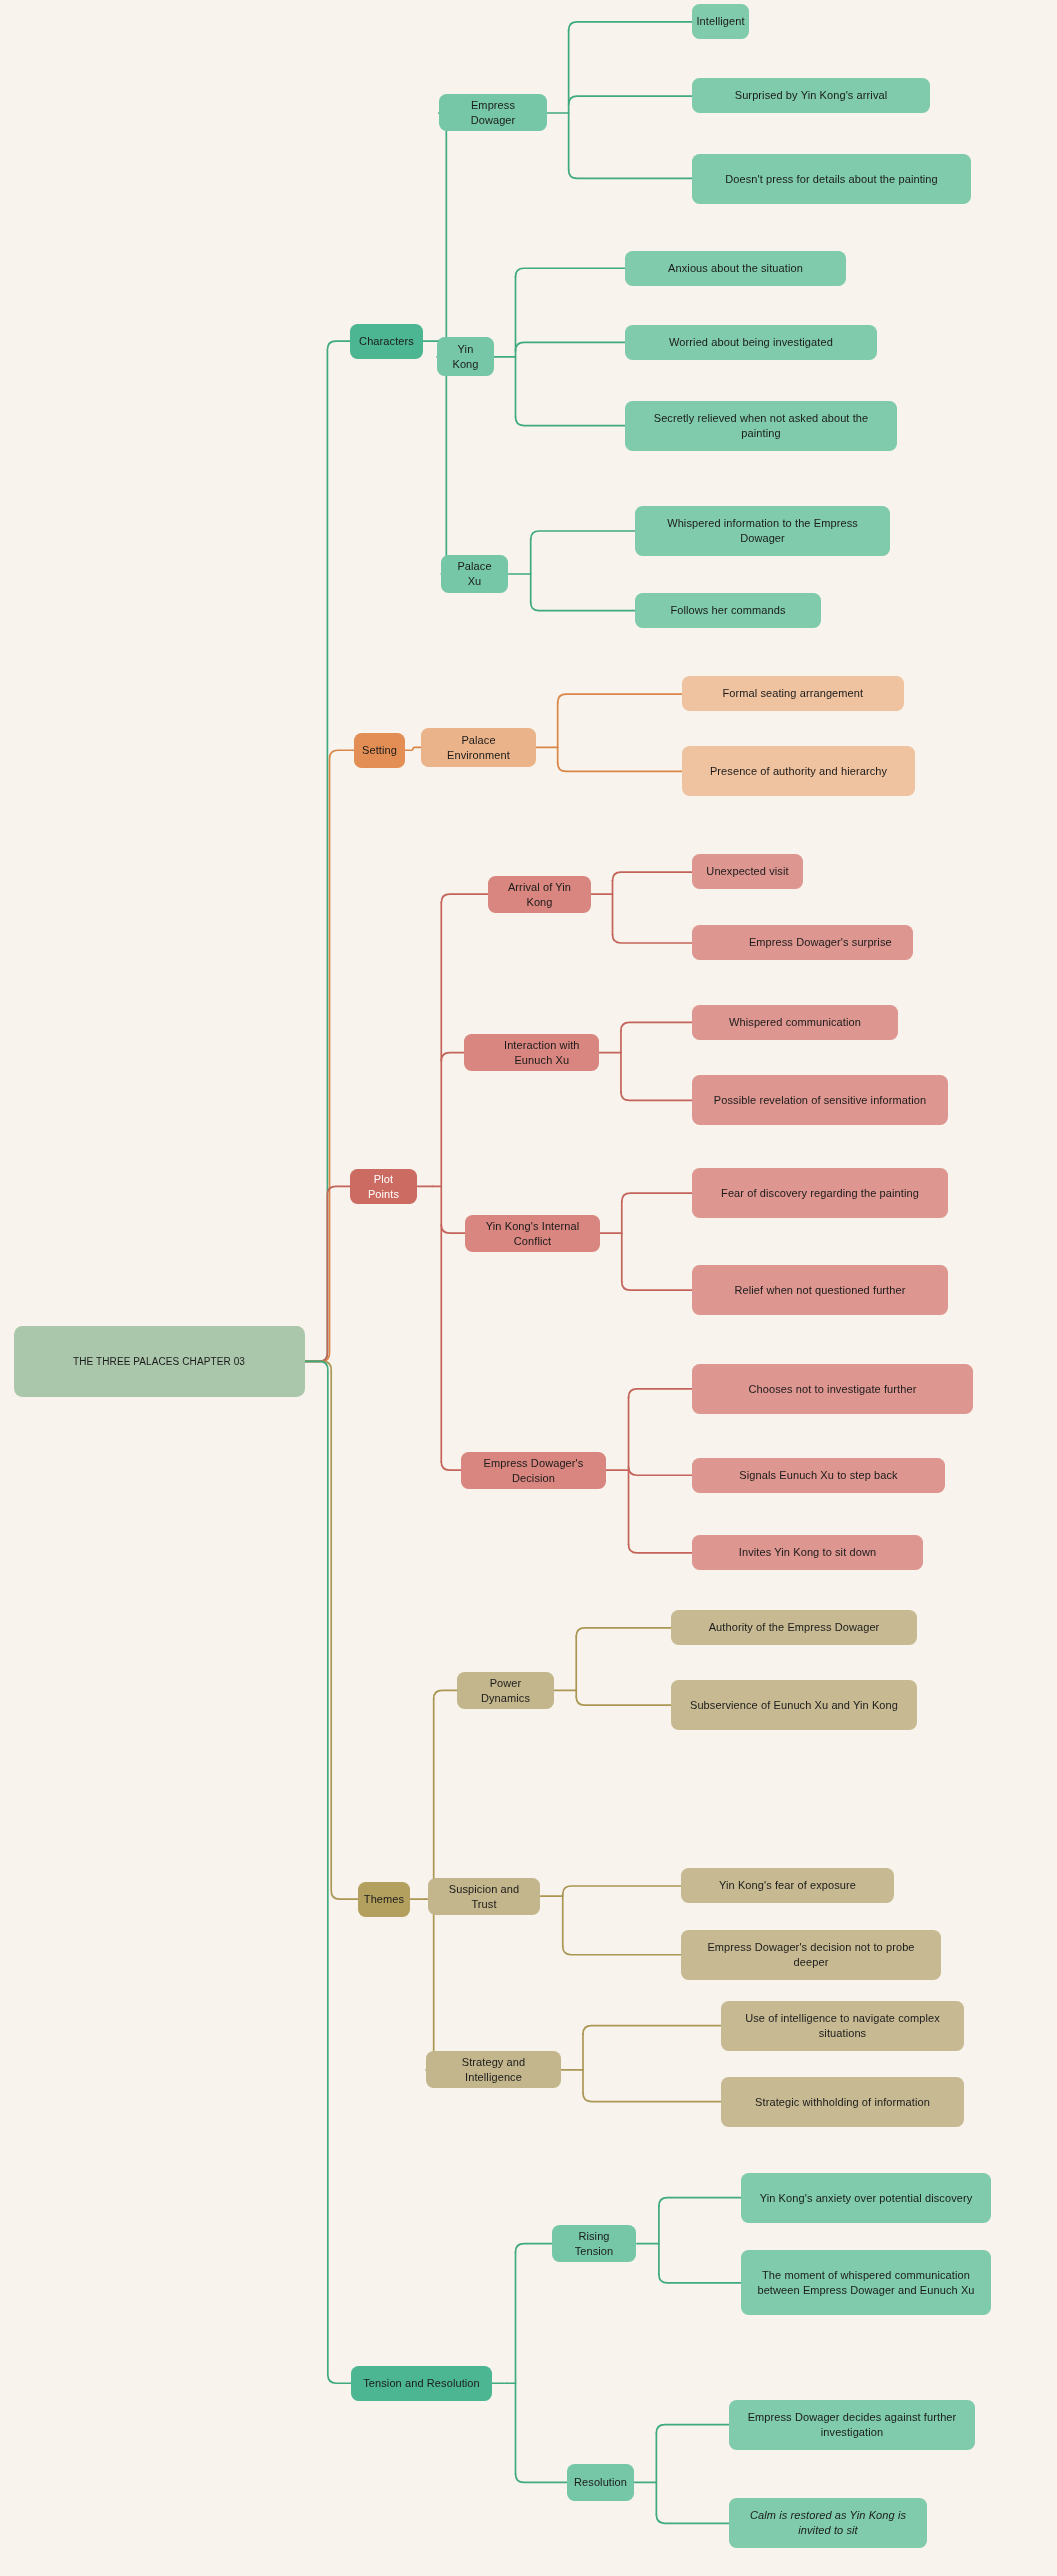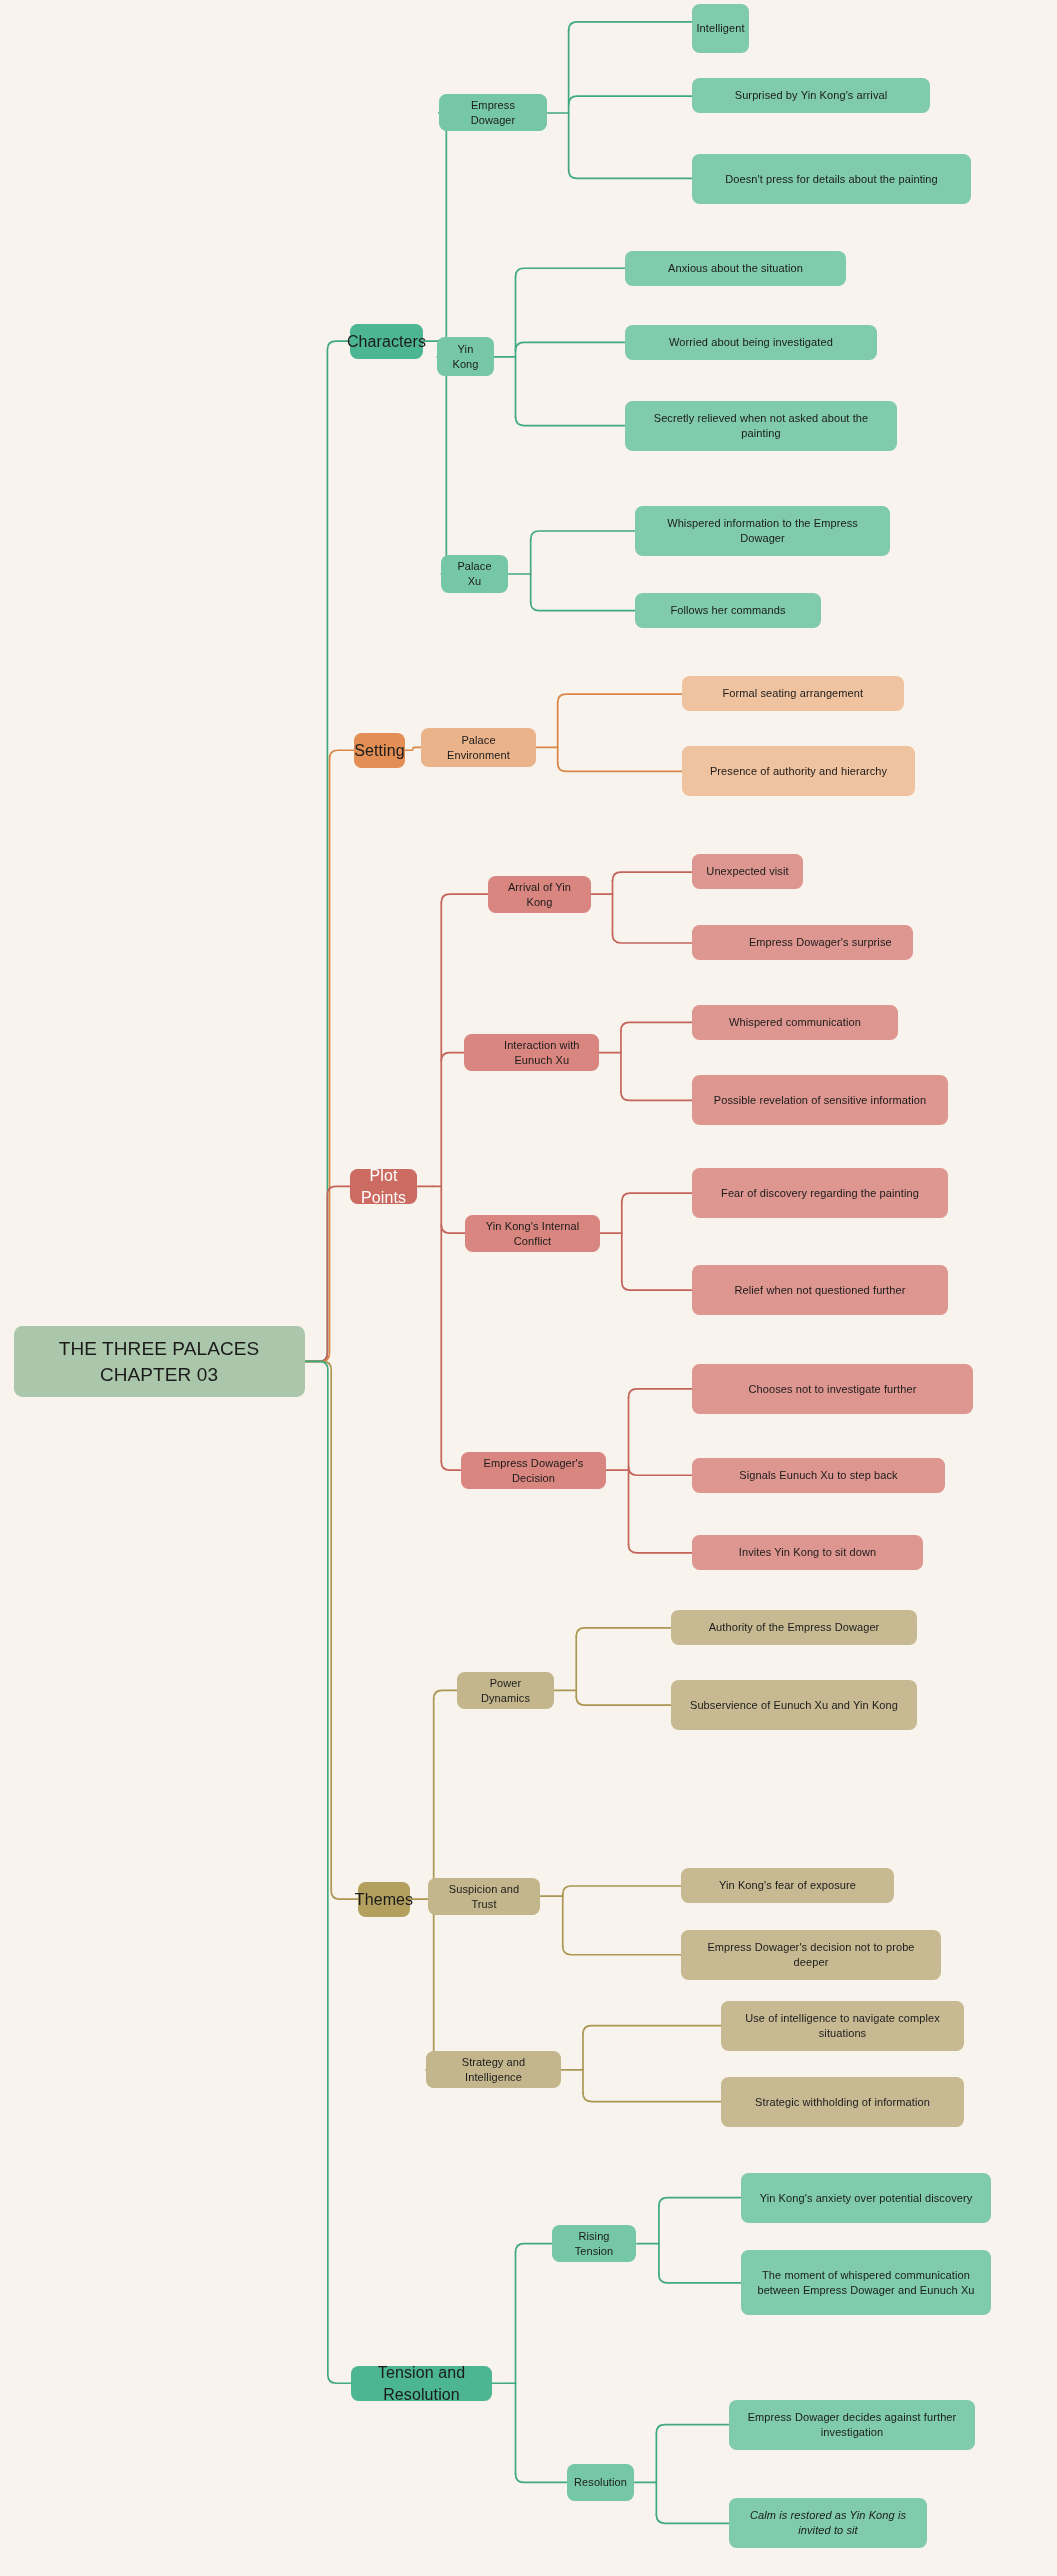"Intelligent" div.node { height: 49px -> 35px }
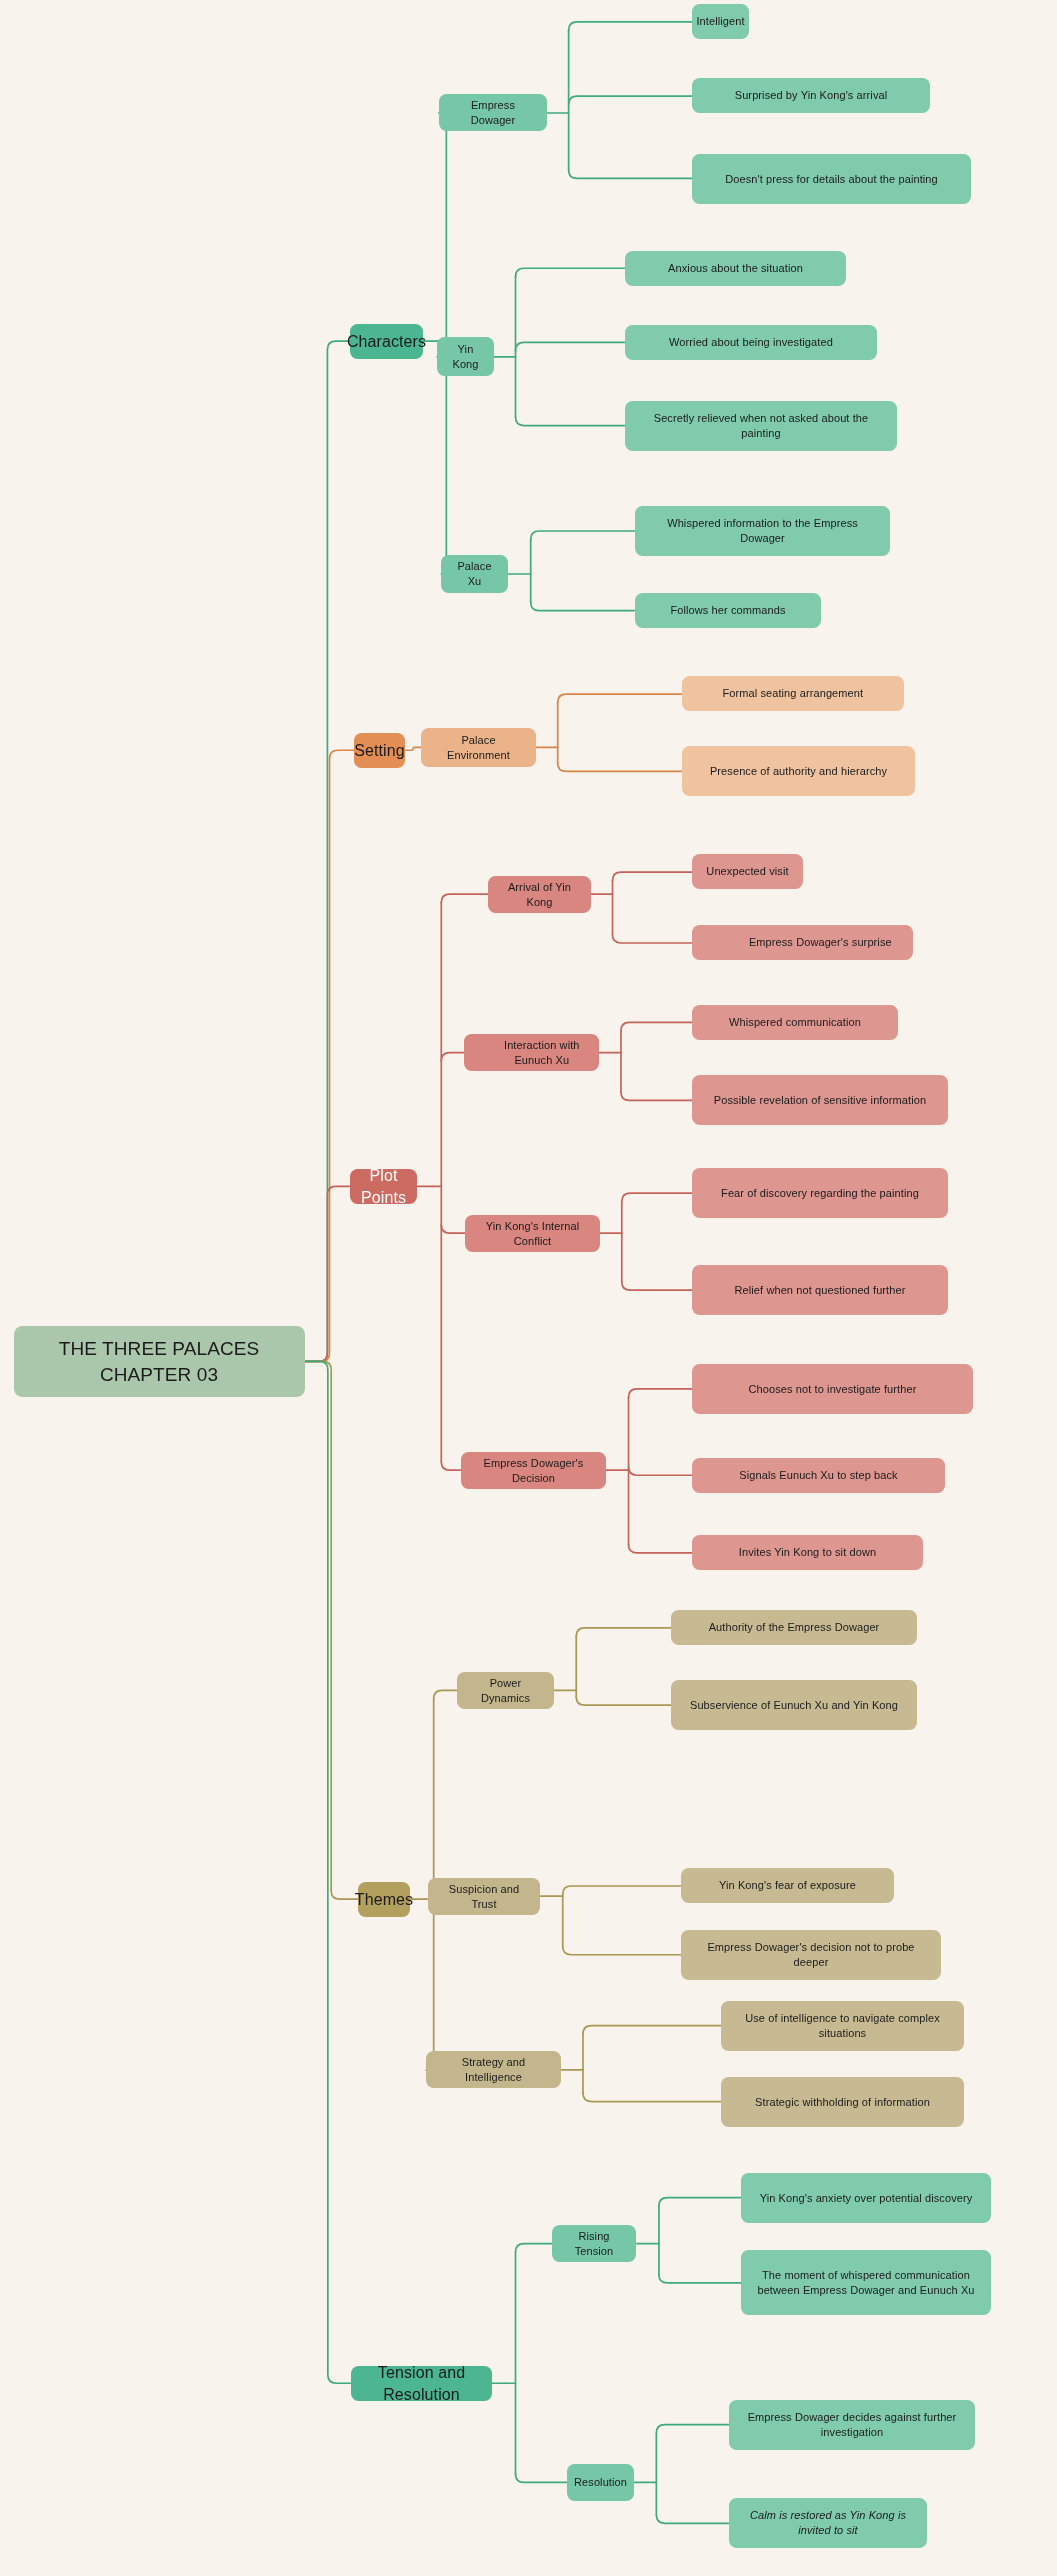"Characters" .node.lvl1 { font-size: 16px -> 11px }
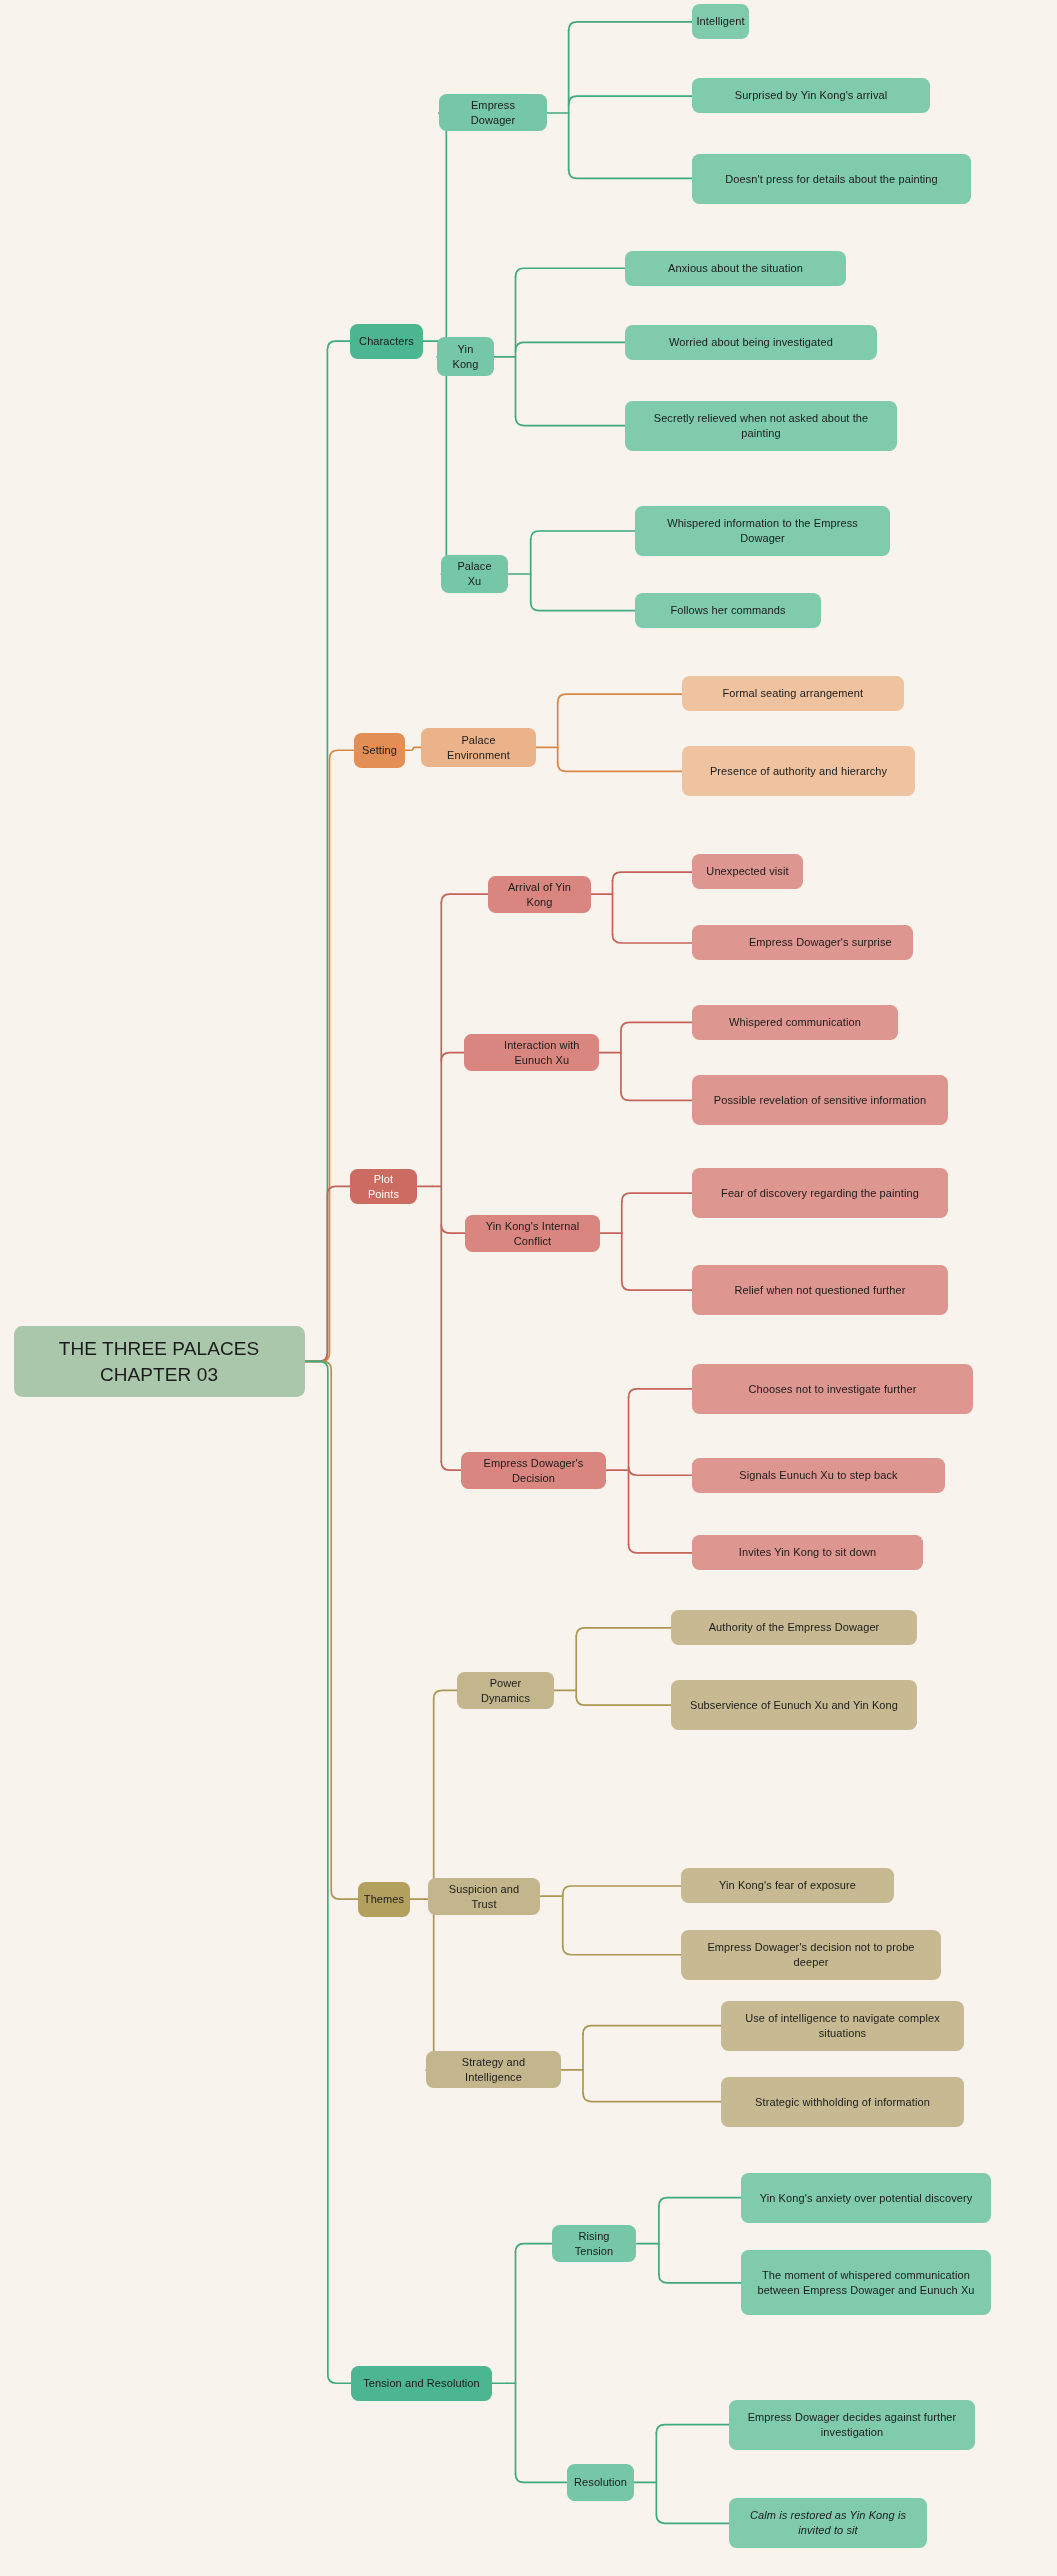"THE THREE PALACES CHAPTER 03" .node.root { font-size: 19px -> 10px }
